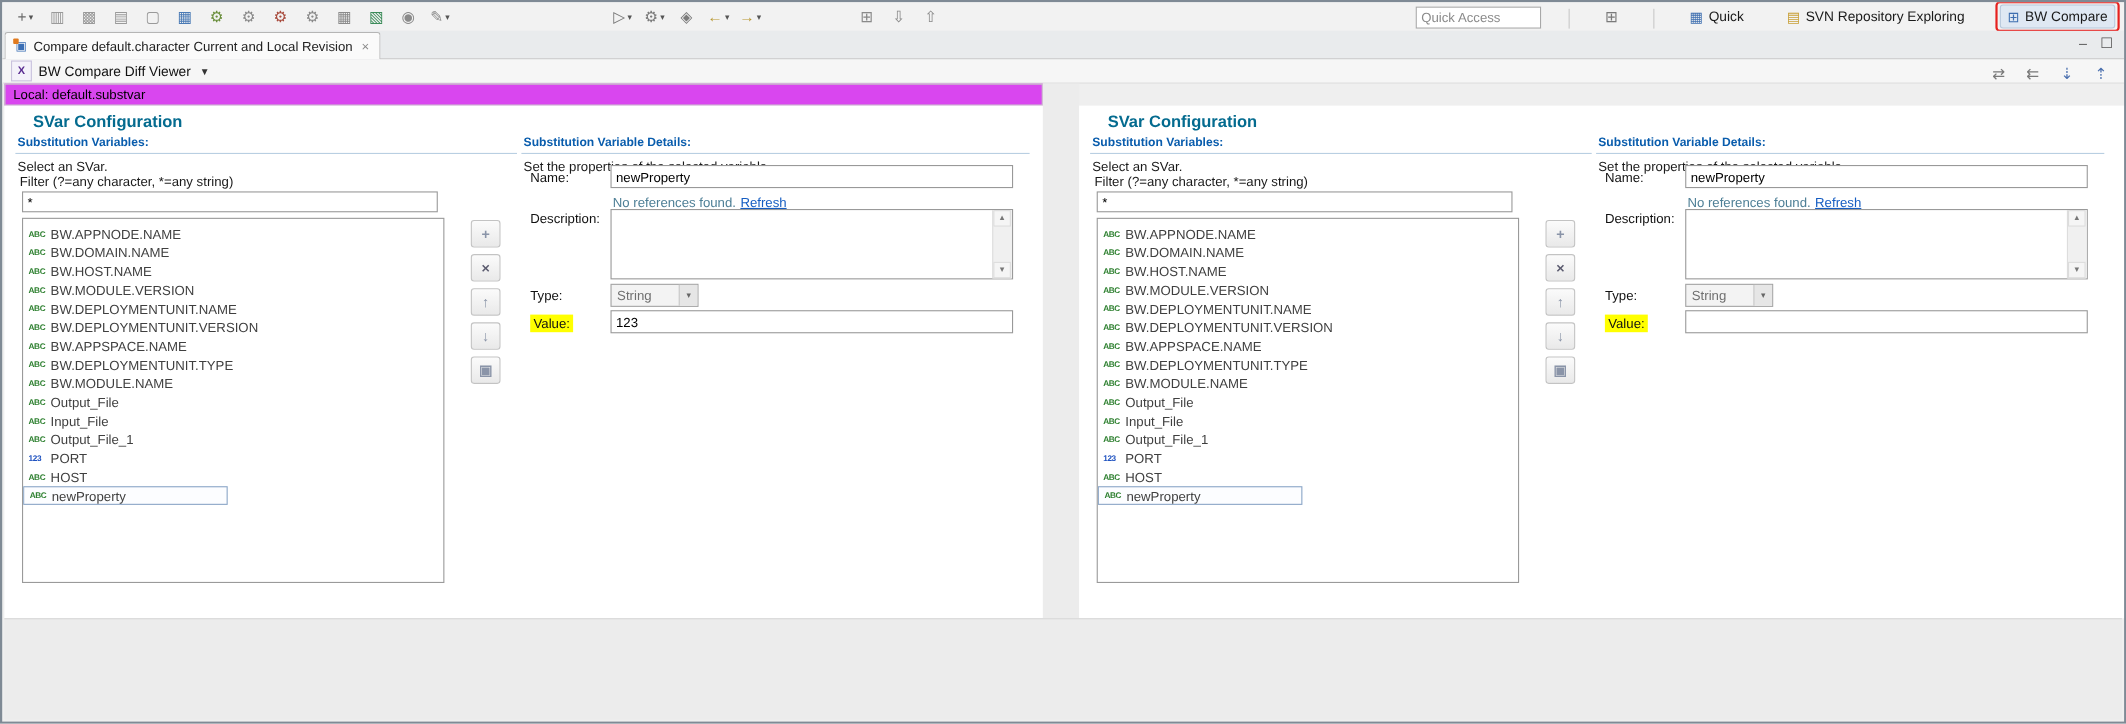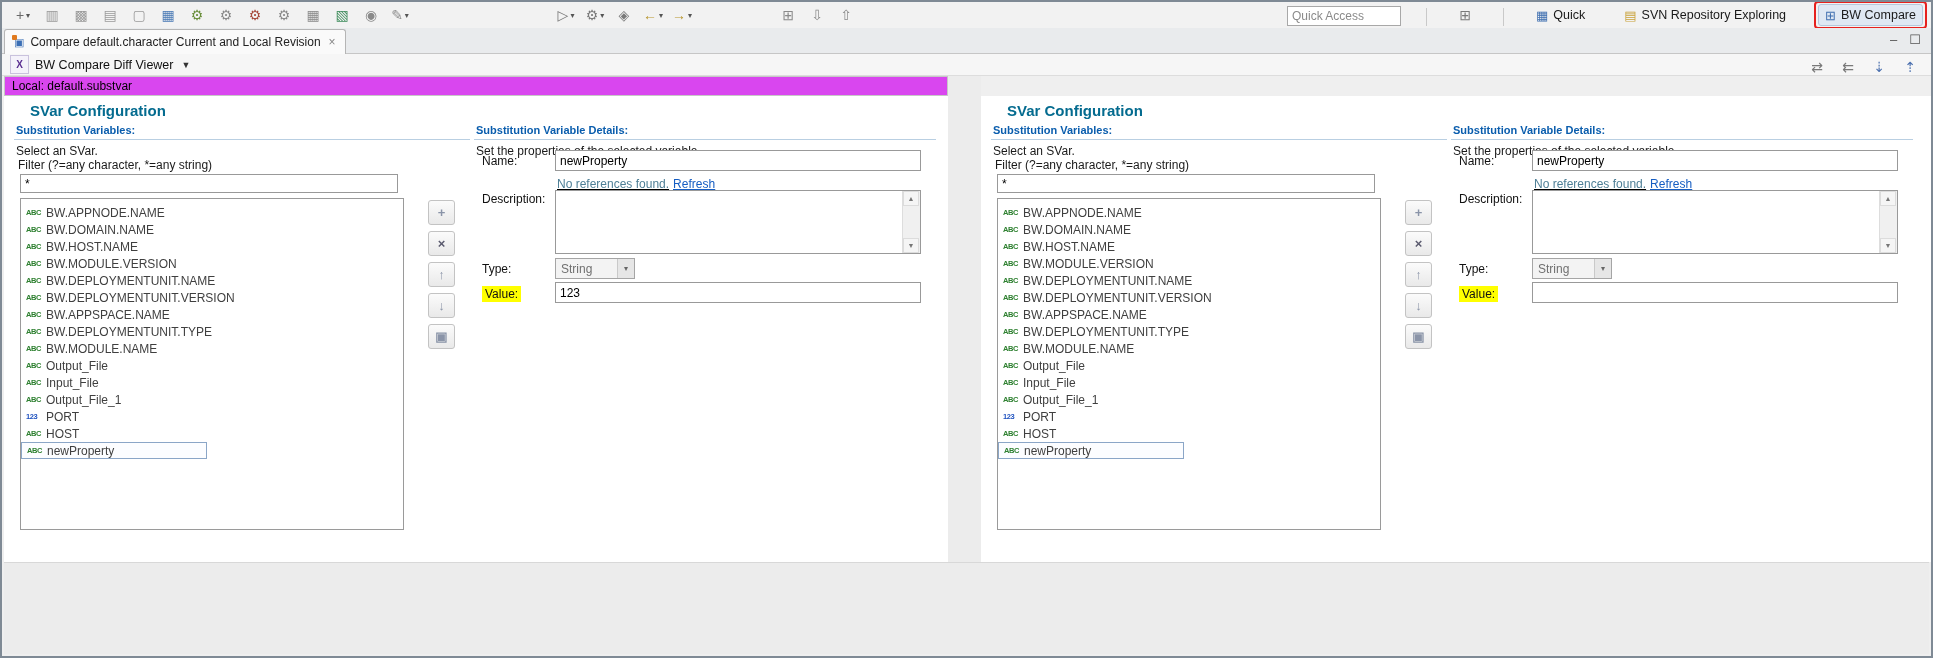"No references found. Refresh" .refs { text-decoration: underline -> none }
